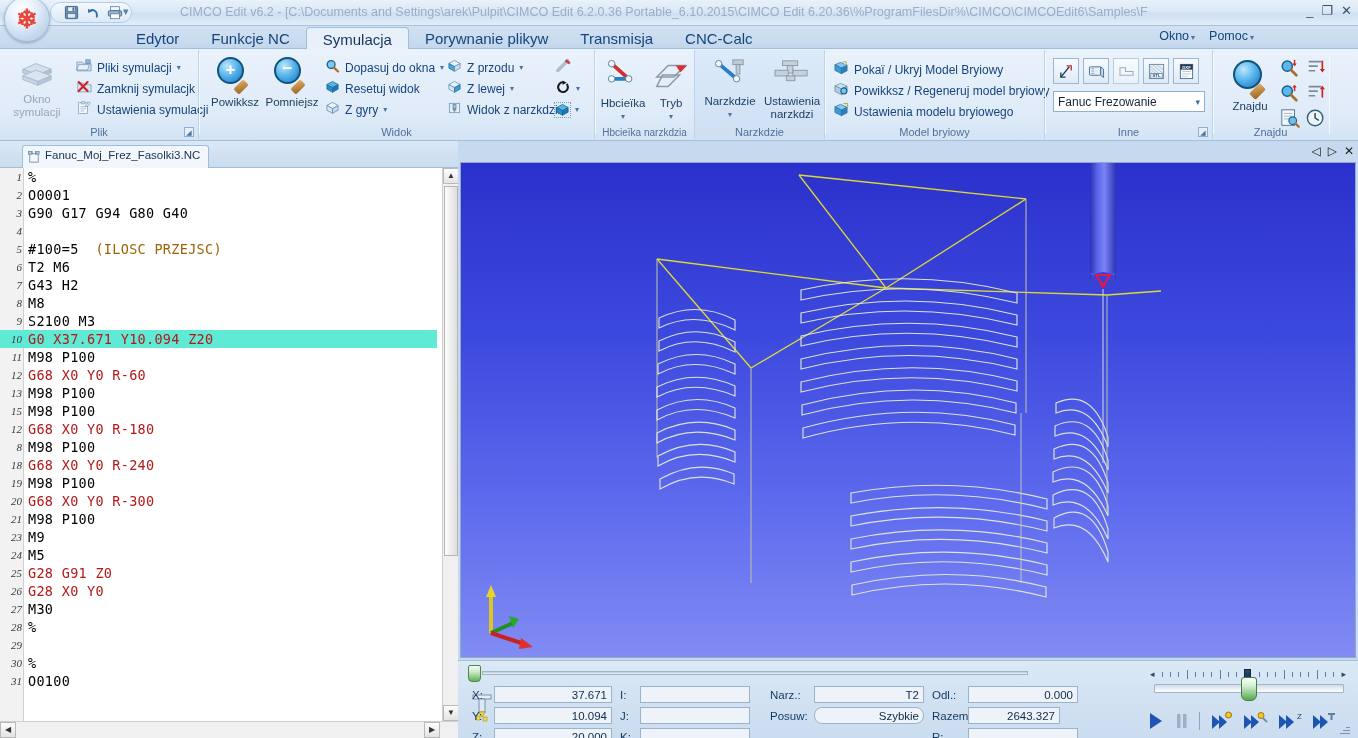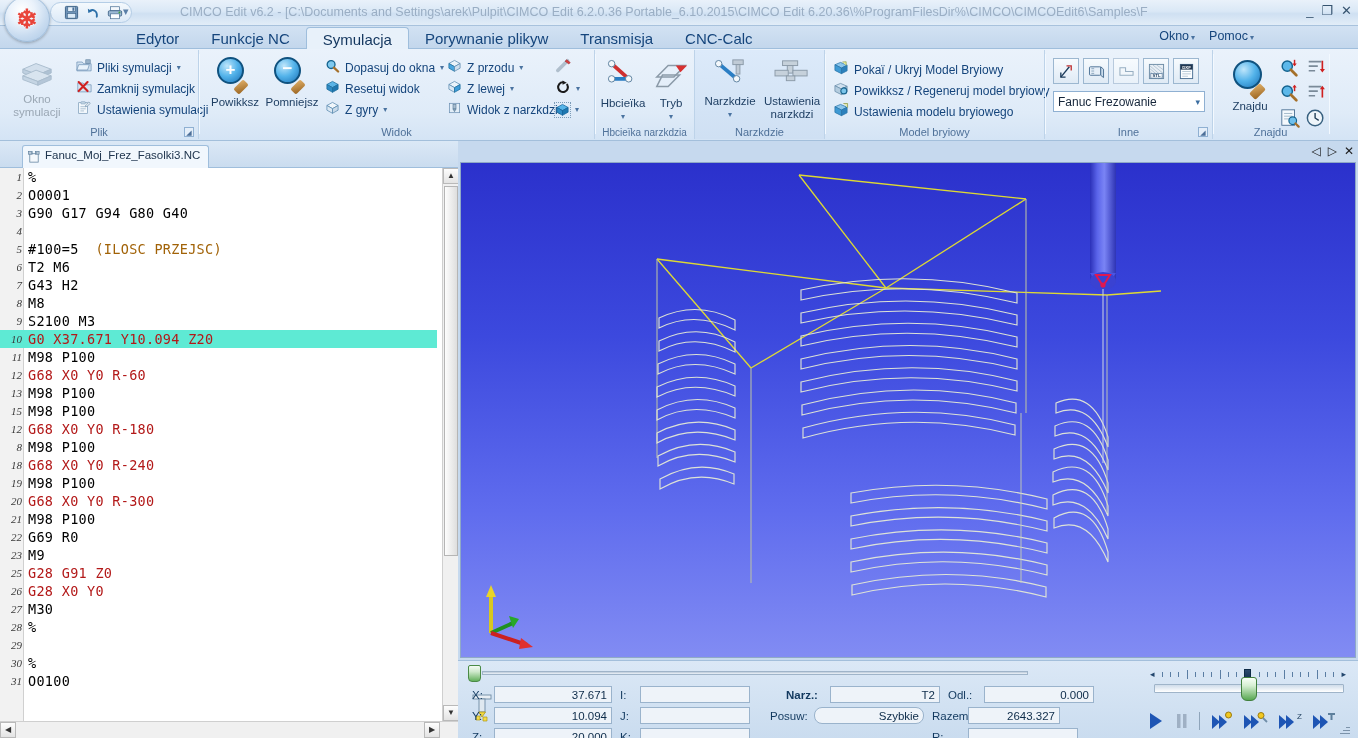"22" div.cline { html: <div><span>22</span><span>G69 R0</span></div> -> none }
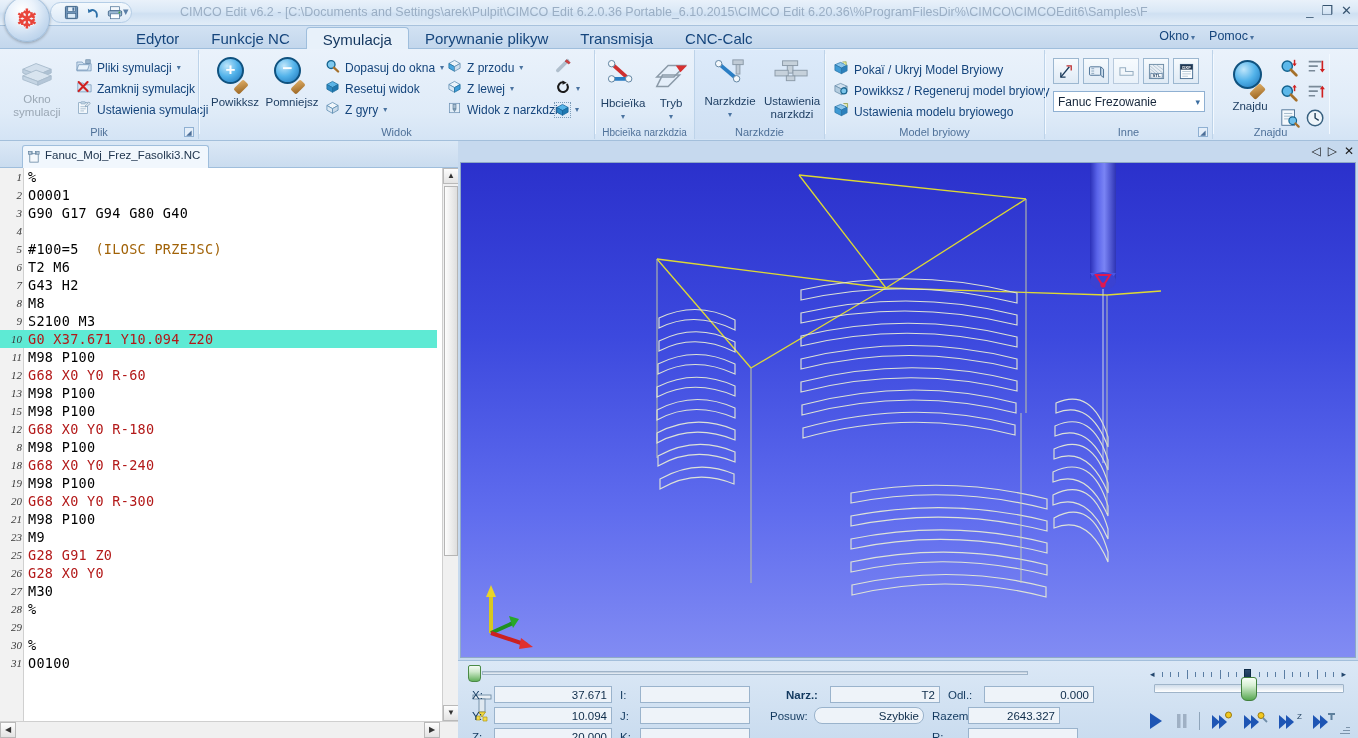"24" div.cline { html: none -> <div><span>24</span><span>M5</span></div> }
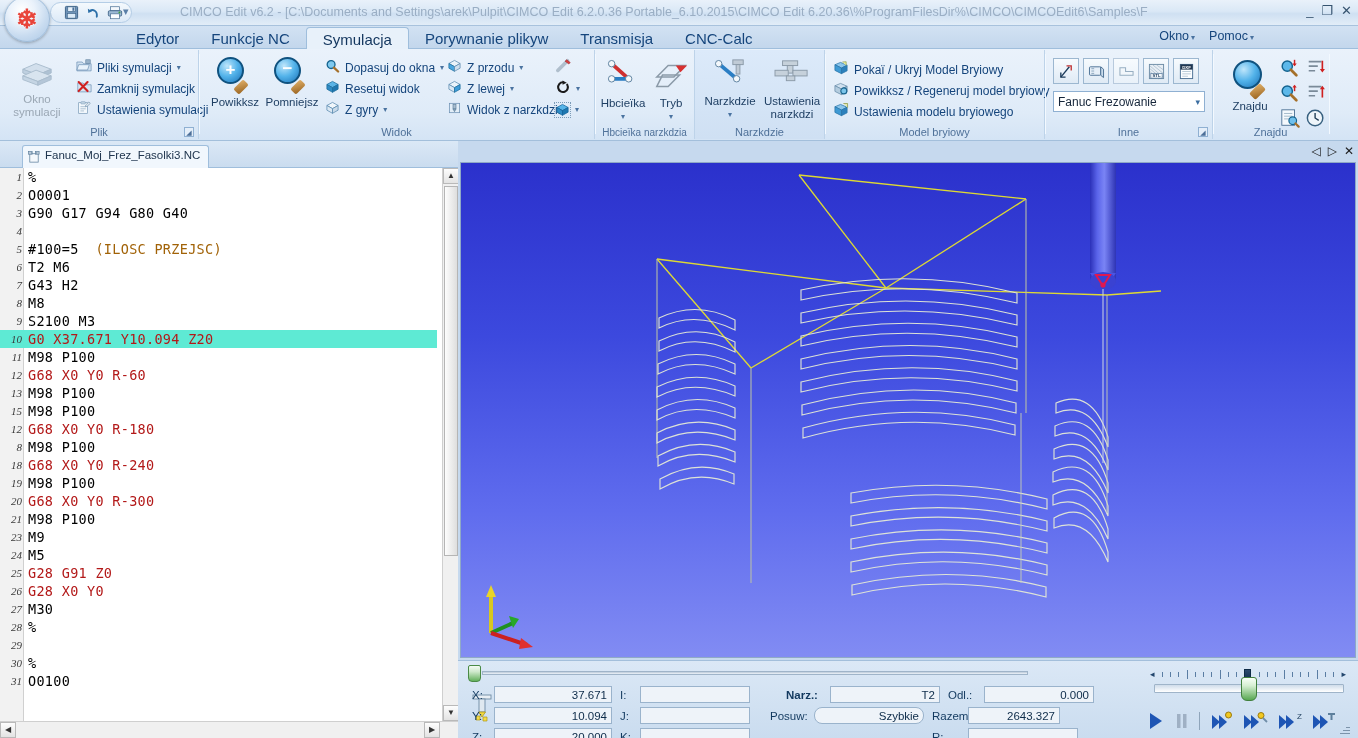"Narz.:" span.flabel { font-weight: bold -> none; margin-left: 36px -> 20px }
